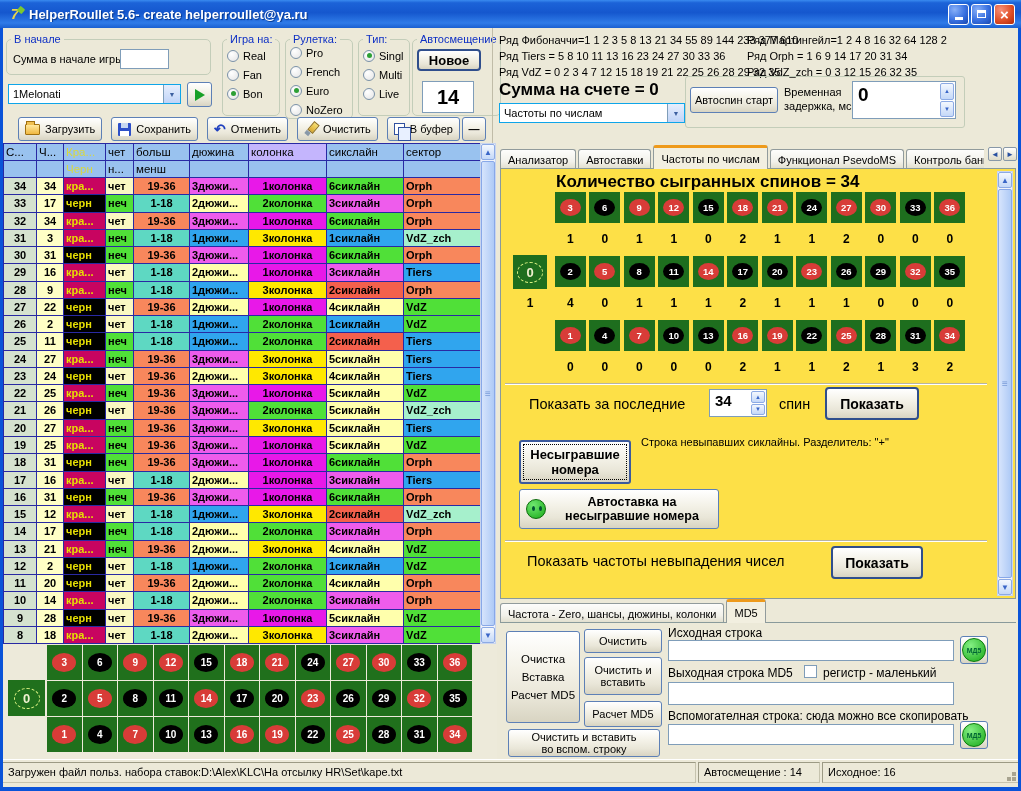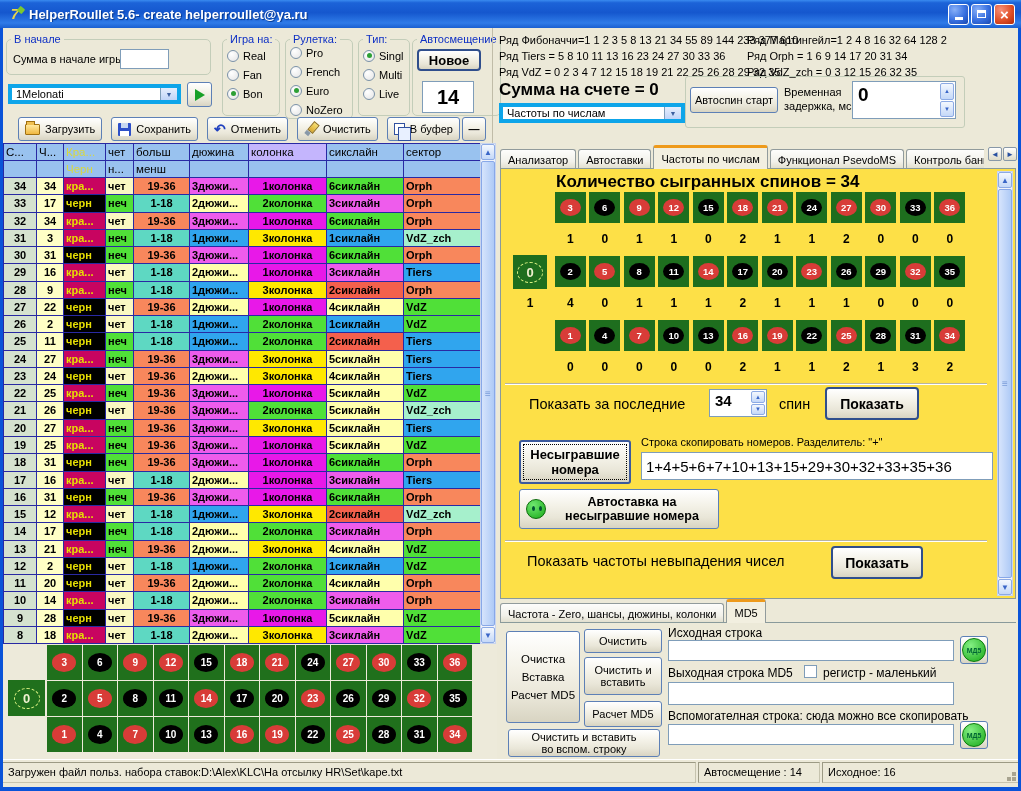"1Melonati" .combo { border: 4px solid #0ea5e9 -> 1px solid #0ea5e9 }
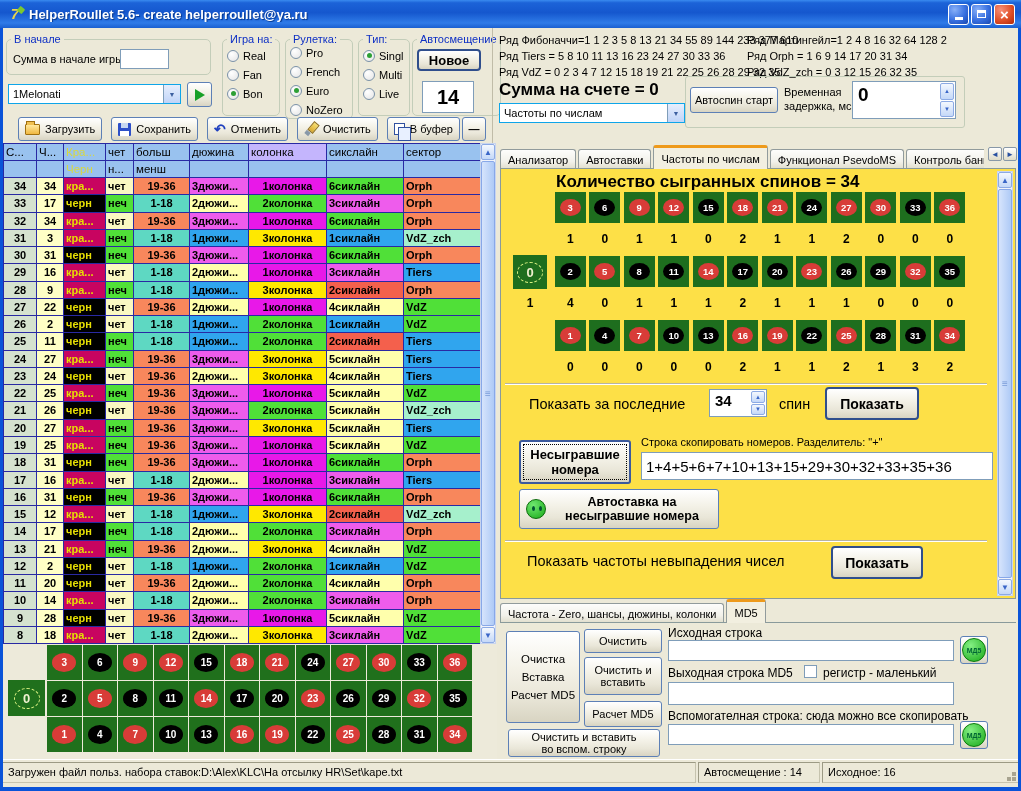"Строка скопировать номеров. Разделитель:" span.lbl { text: скопировать номеров -> невыпавших сиклайны }
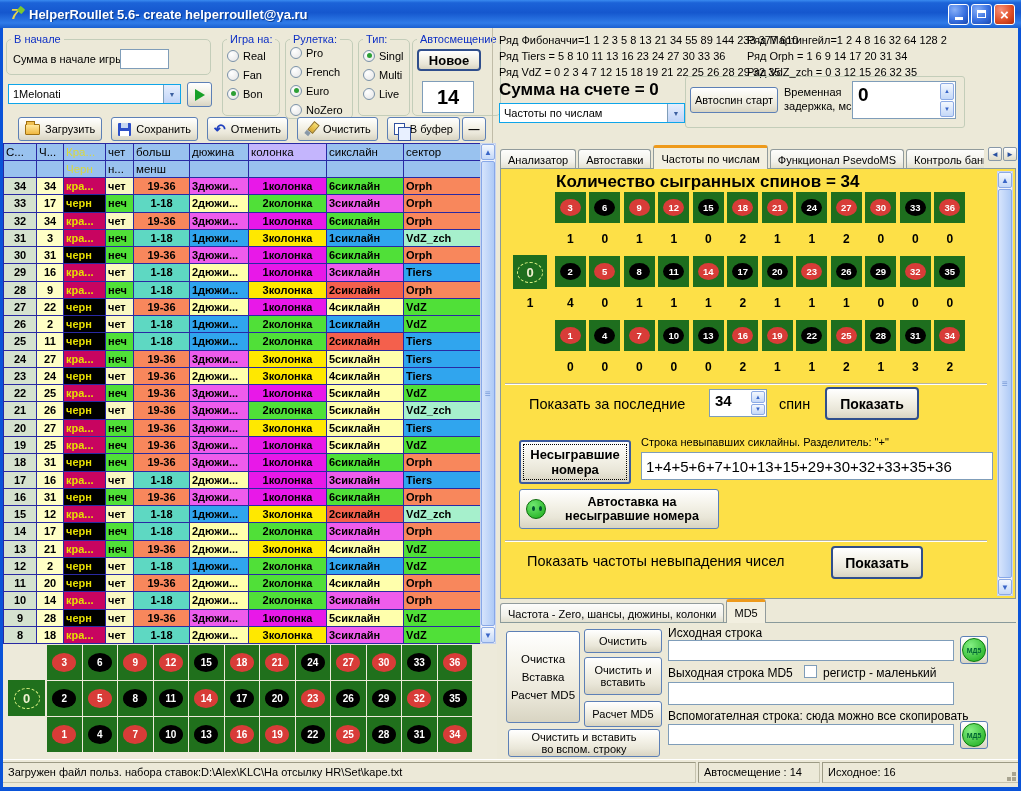"1+4+5+6+7+10+13+15+29+30+32+33+35+36" input.sunken { html: <input> -> none }
